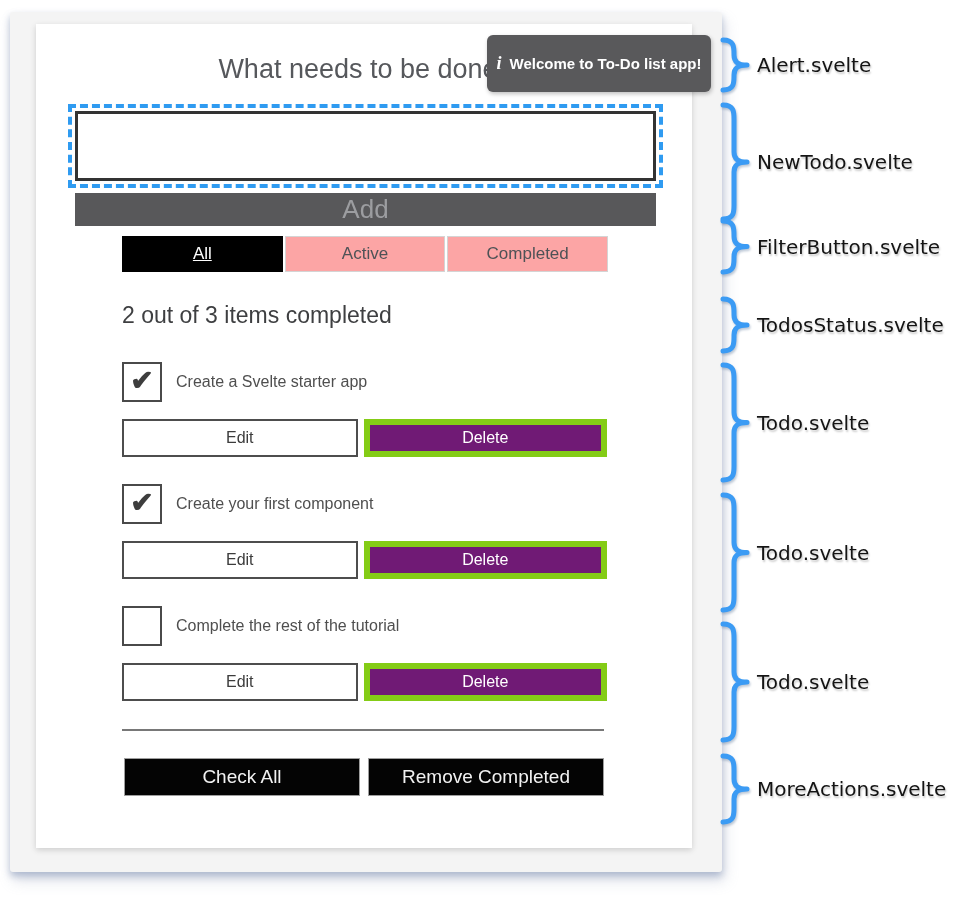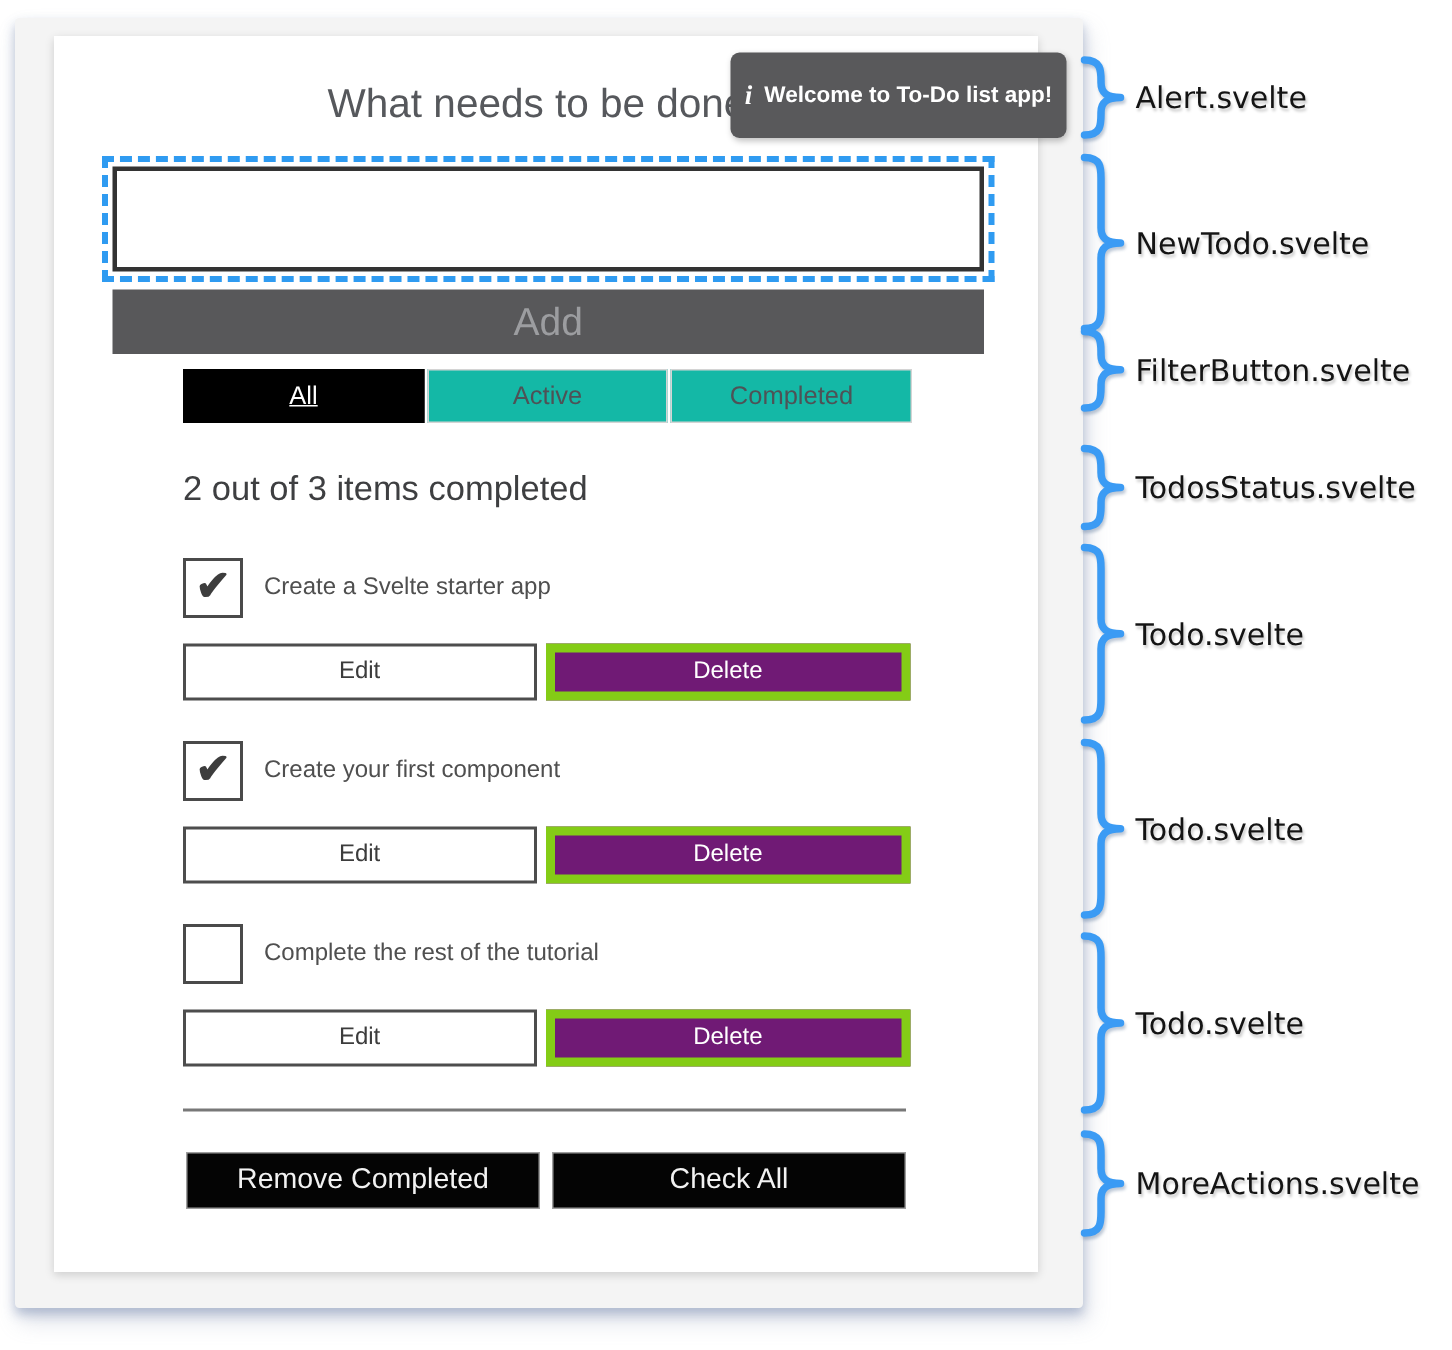"Add" .btn-add { height: 43px -> 33px }
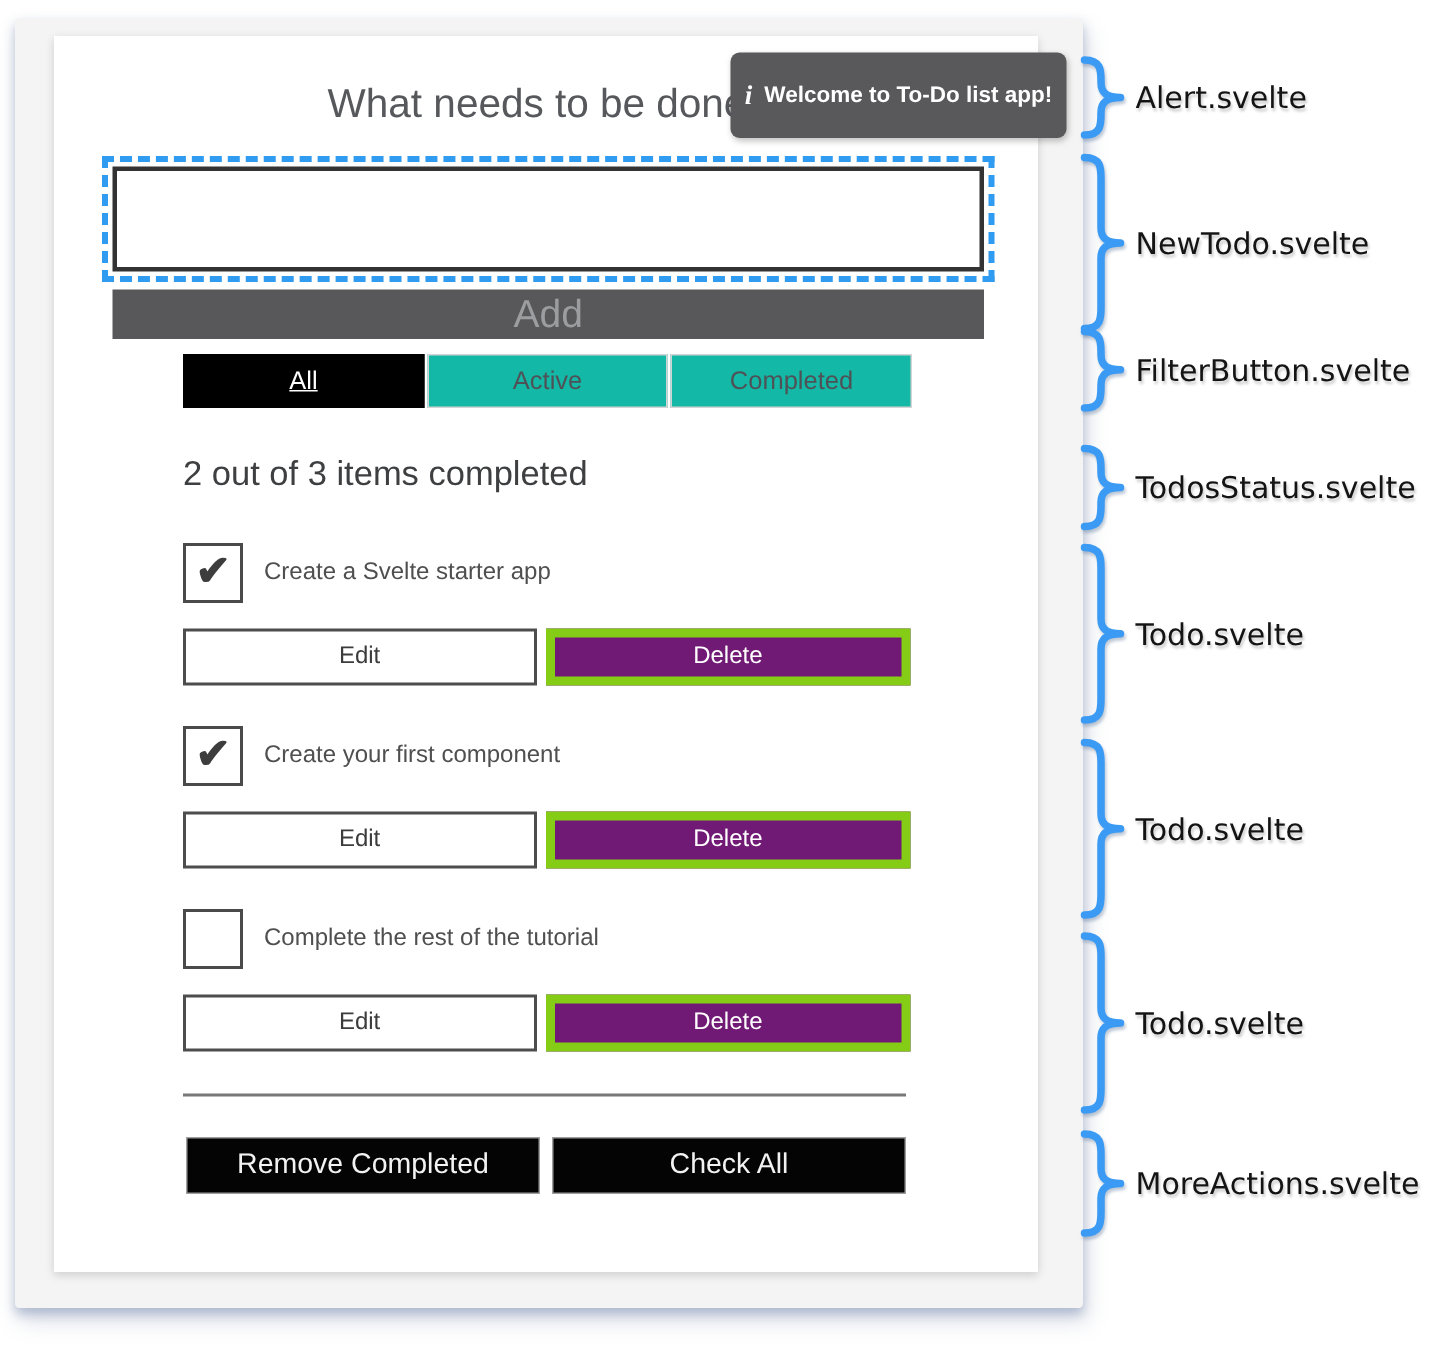"Active" .filter-btn.plain { background: #14b8a6 -> #fca5a5 }
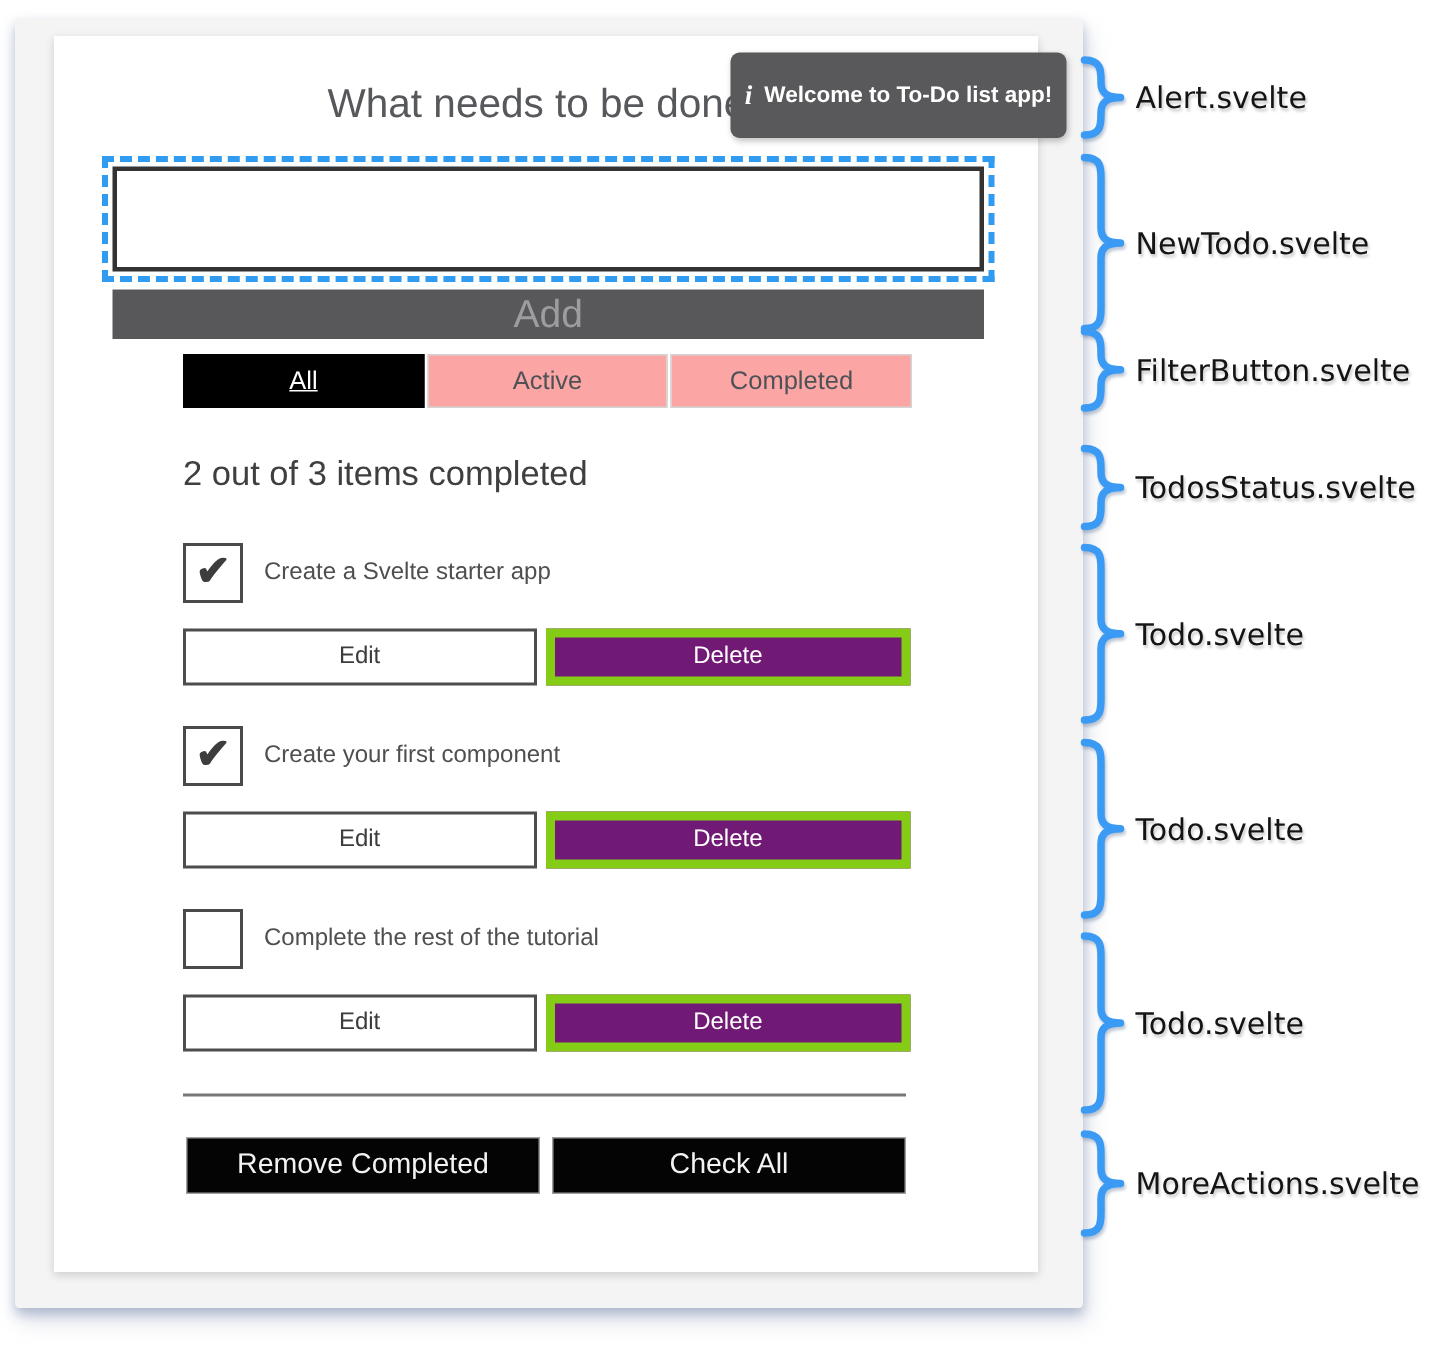"Remove Completed" button.btn-dark { order: before "Check All" -> after "Check All" }
